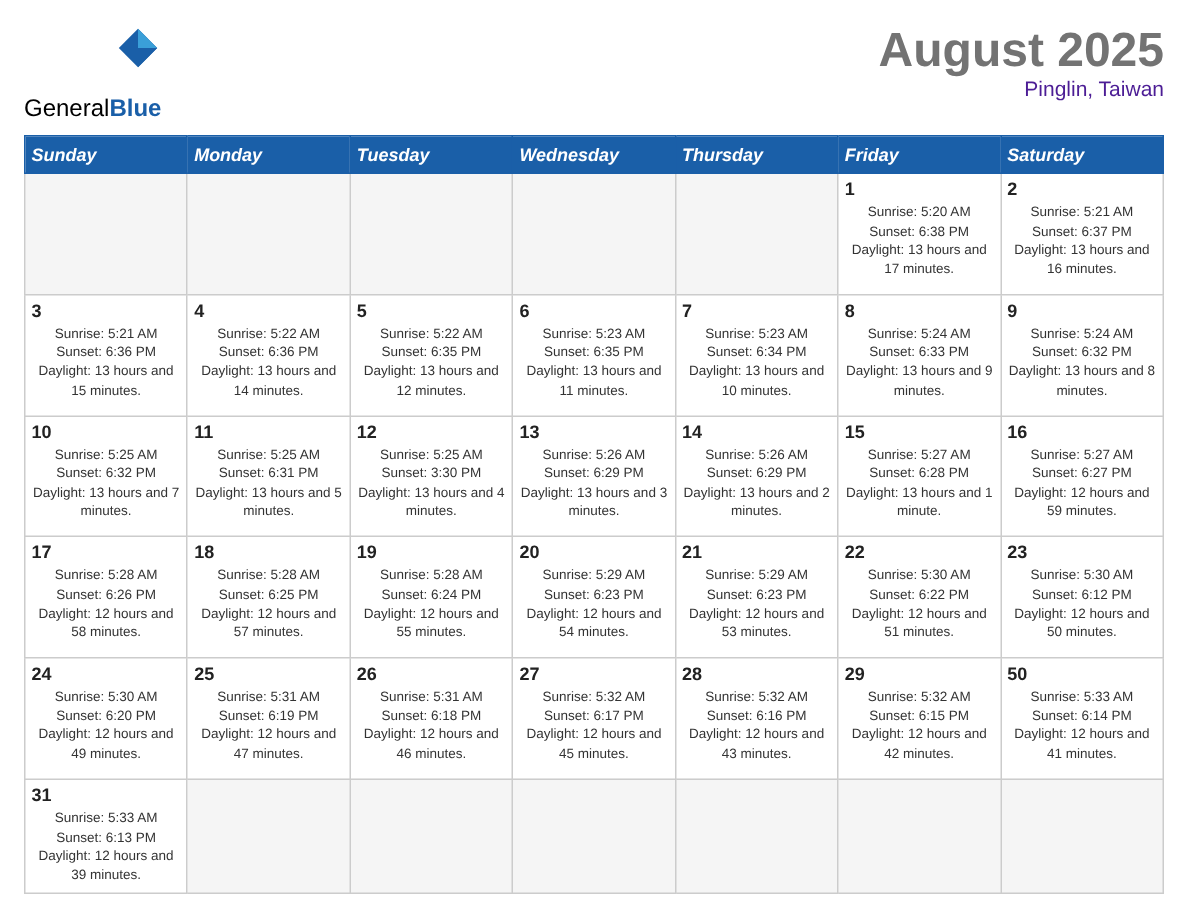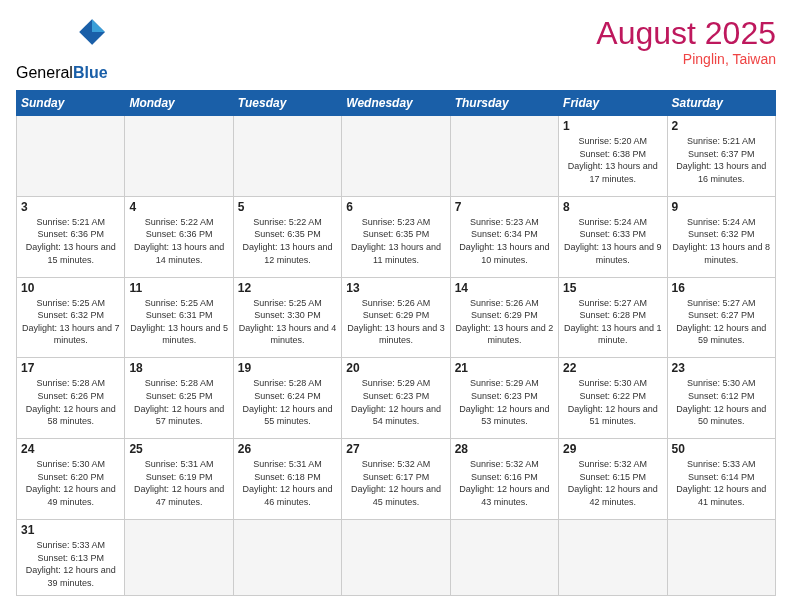"August 2025" .month-title { color: #be185d -> #737373; font-weight: normal -> bold }
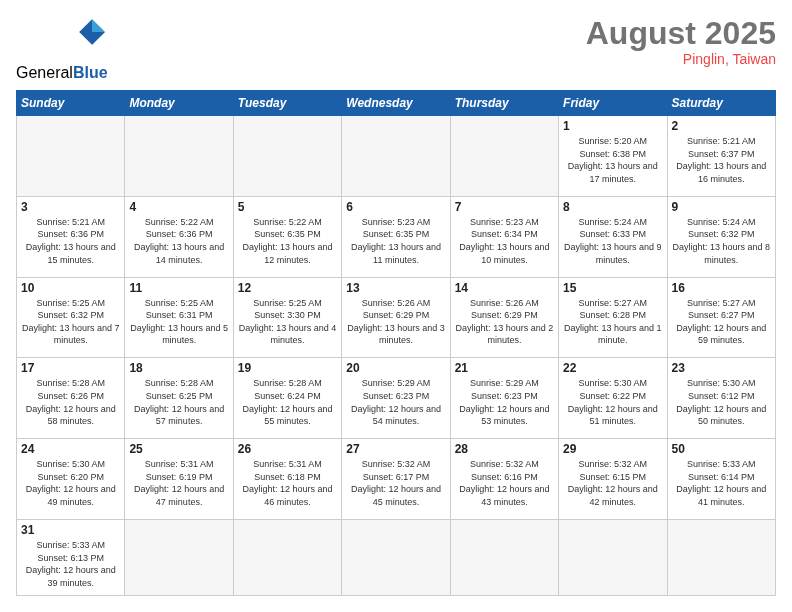"Pinglin, Taiwan" .location { color: #ef4444 -> #4c1d95 }
